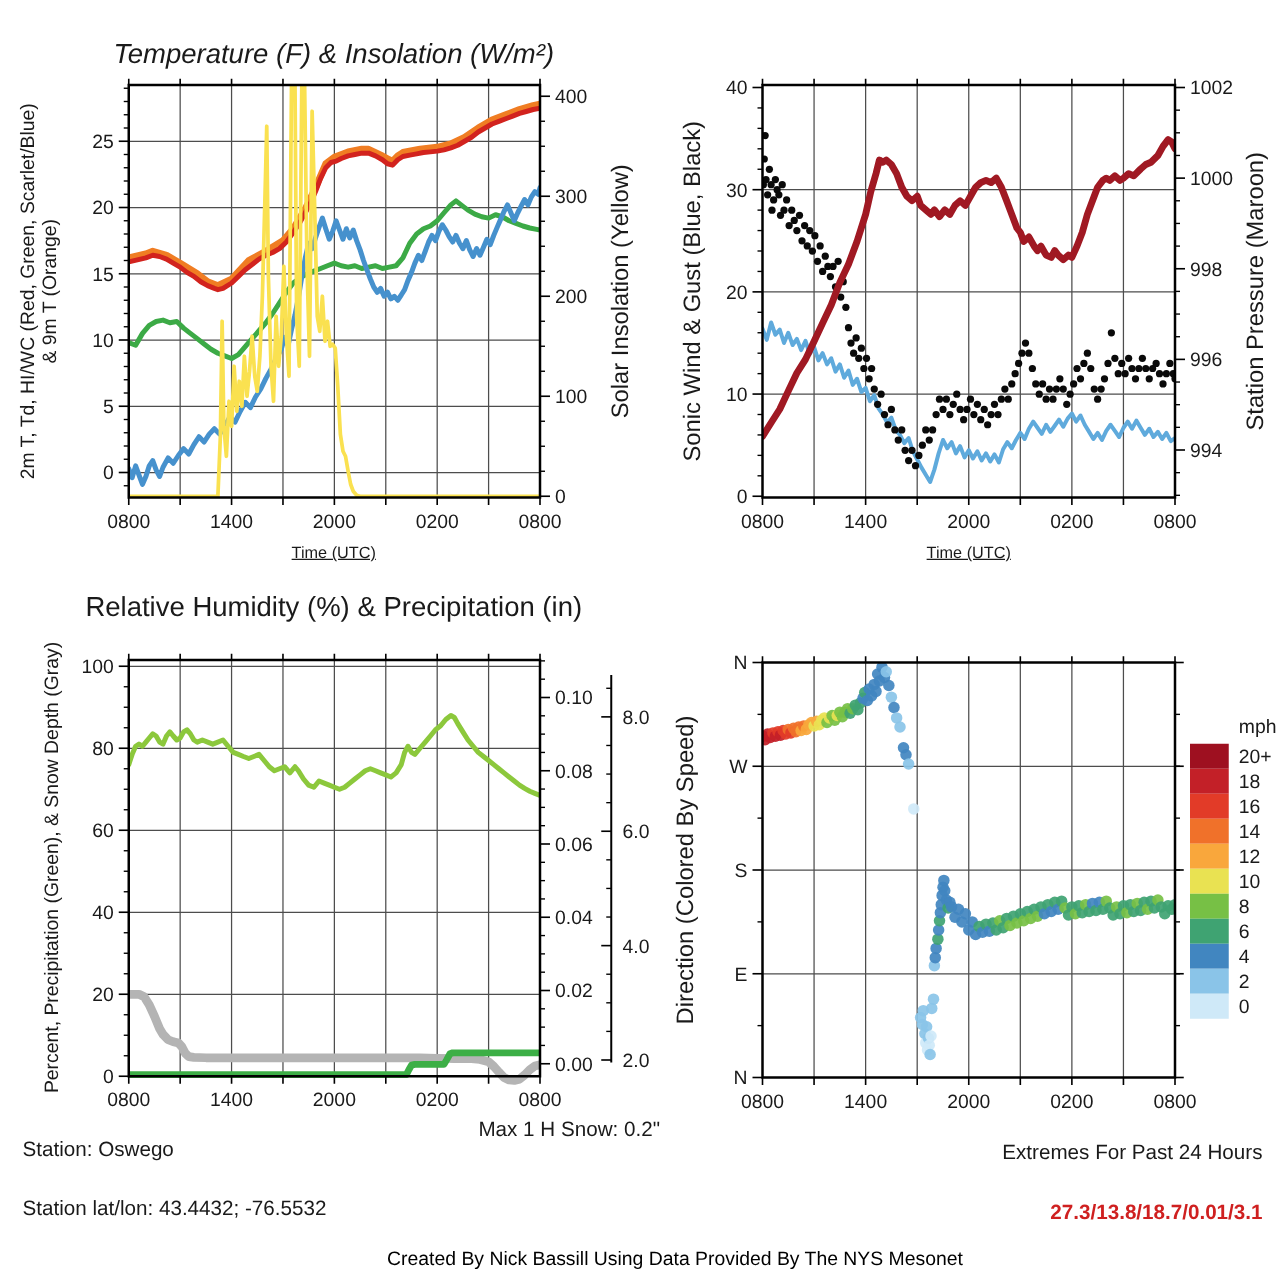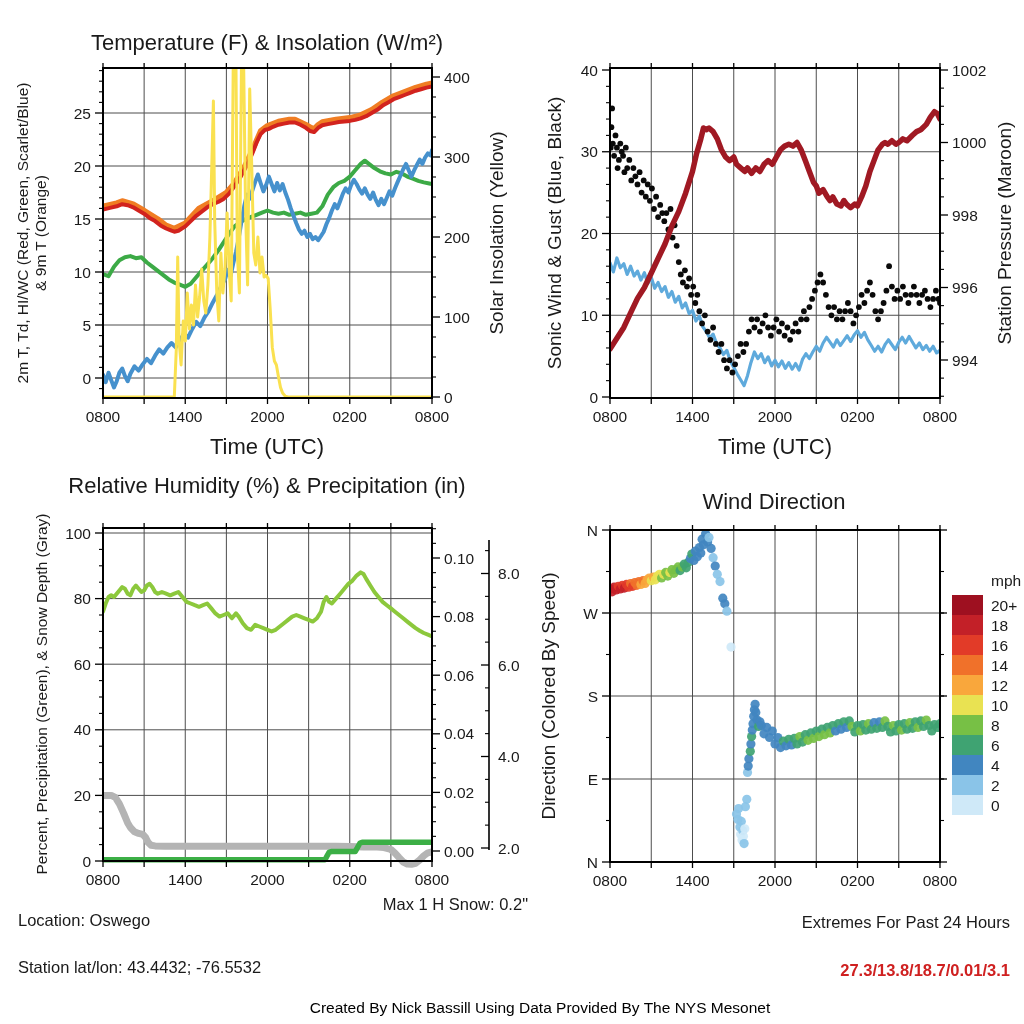"Temperature (F) & Insolation (W/m²)" div.title { font-style: none -> italic }
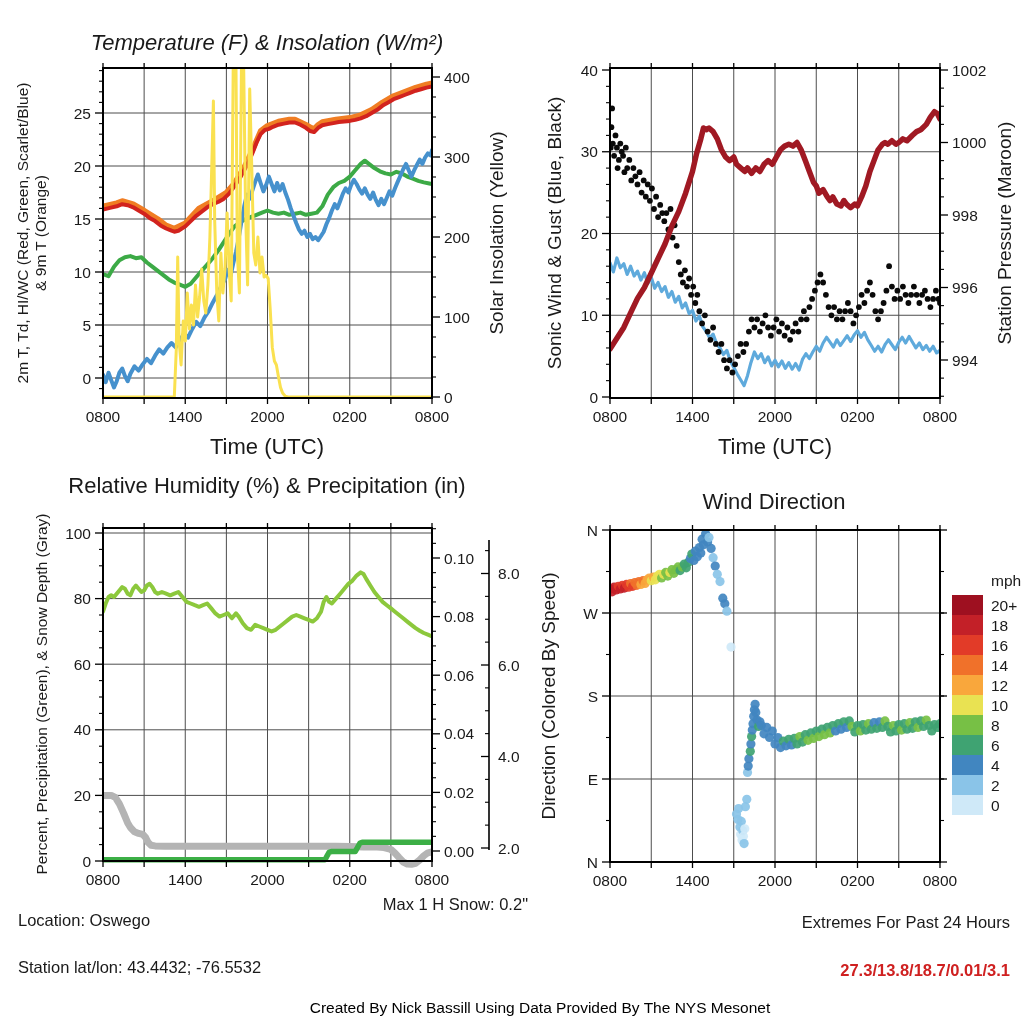"Time (UTC)" .xlab { font-size: 22px -> 13px; text-decoration: none -> underline }
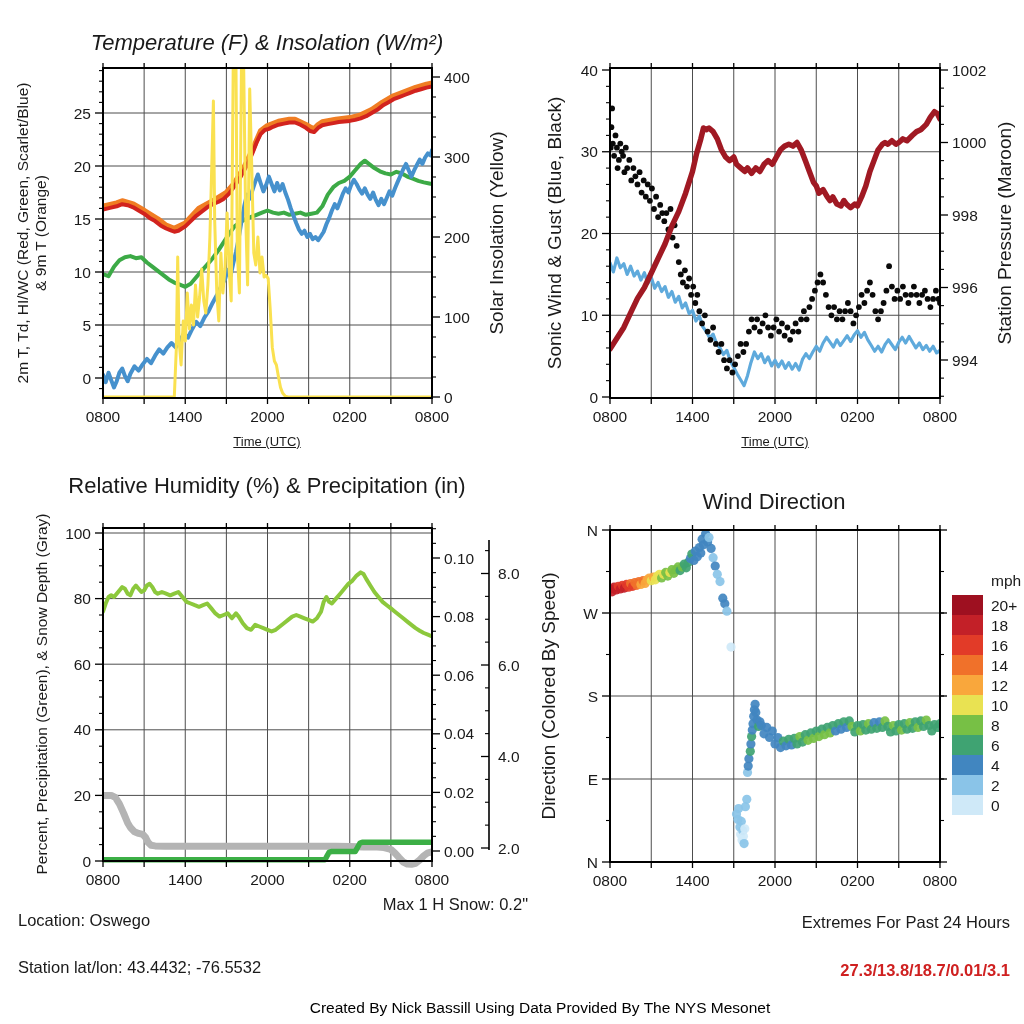"Wind Direction" div.title { html: <div>Wind Direction</div> -> none }
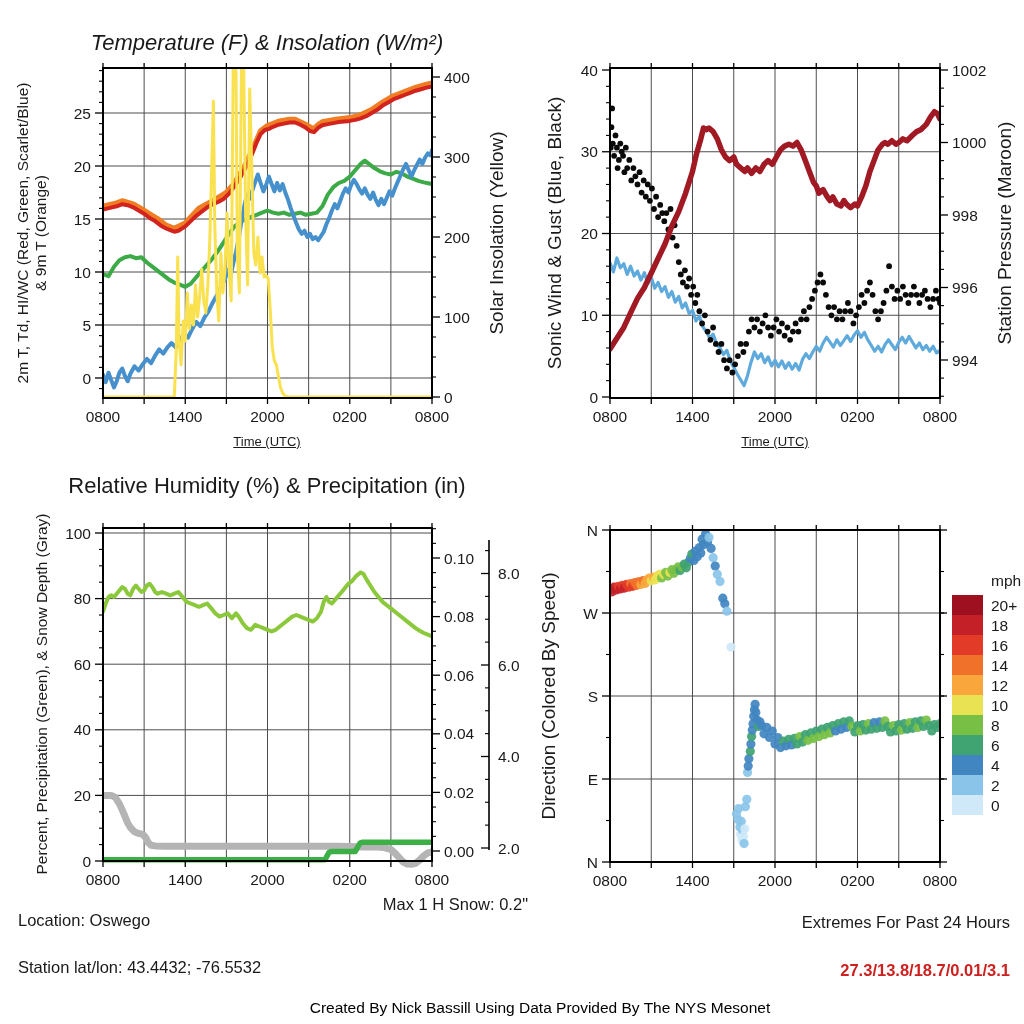"Location: Oswego" div { text: Location -> Station }
